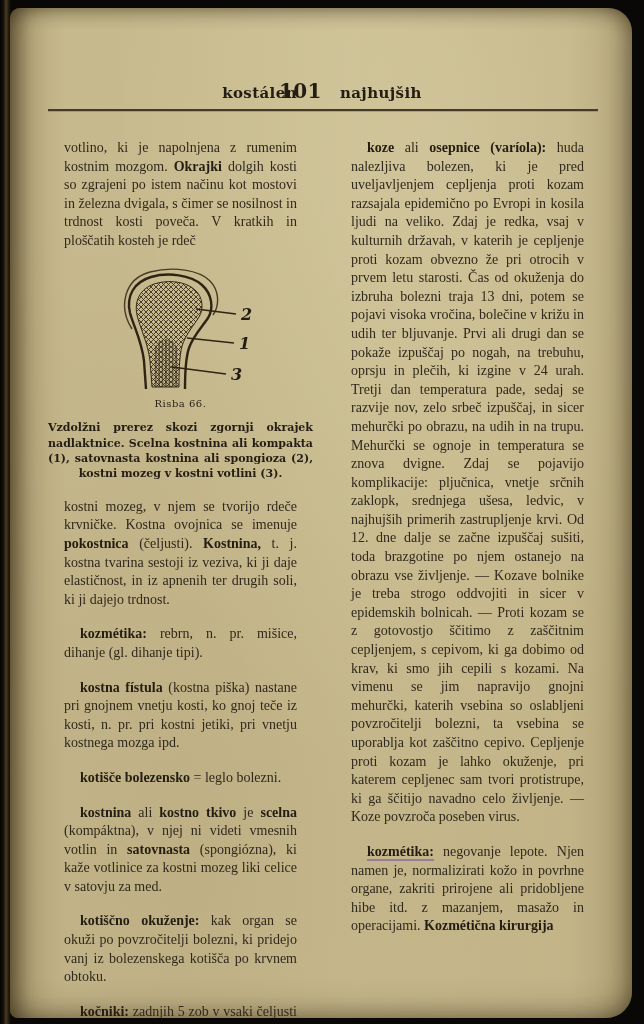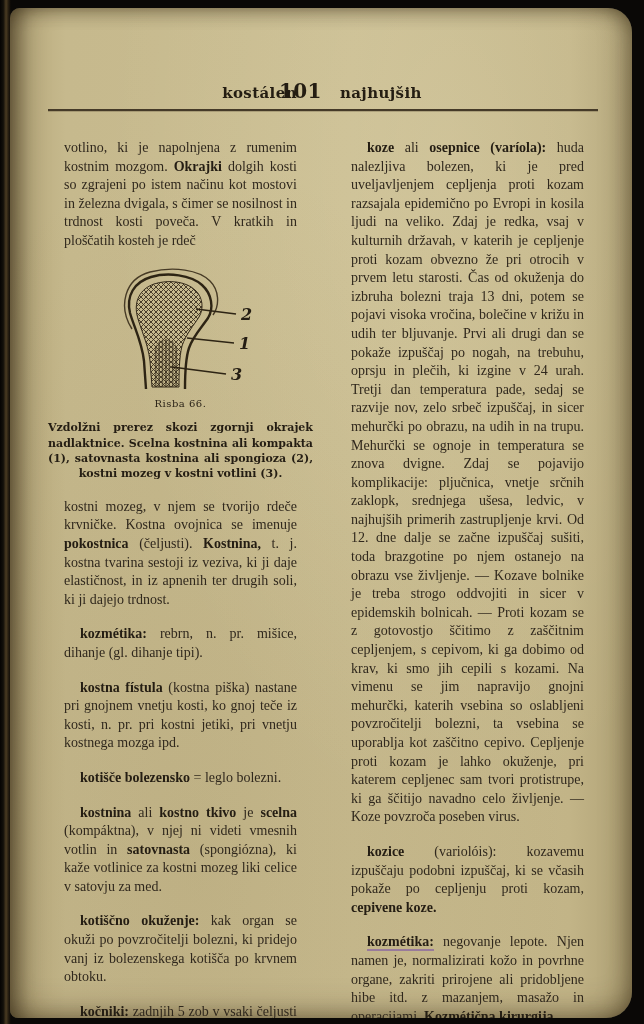"kozice (variolóis): kozavemu izpuščaju" p.indent { html: <p><span>kozice</span><span> (variolóis): kozavemu izpuščaju podobni izpuščaj, ki se včasih pokaže po cepljenju proti kozam, </span><span>cepivene koze.</span></p> -> none }
